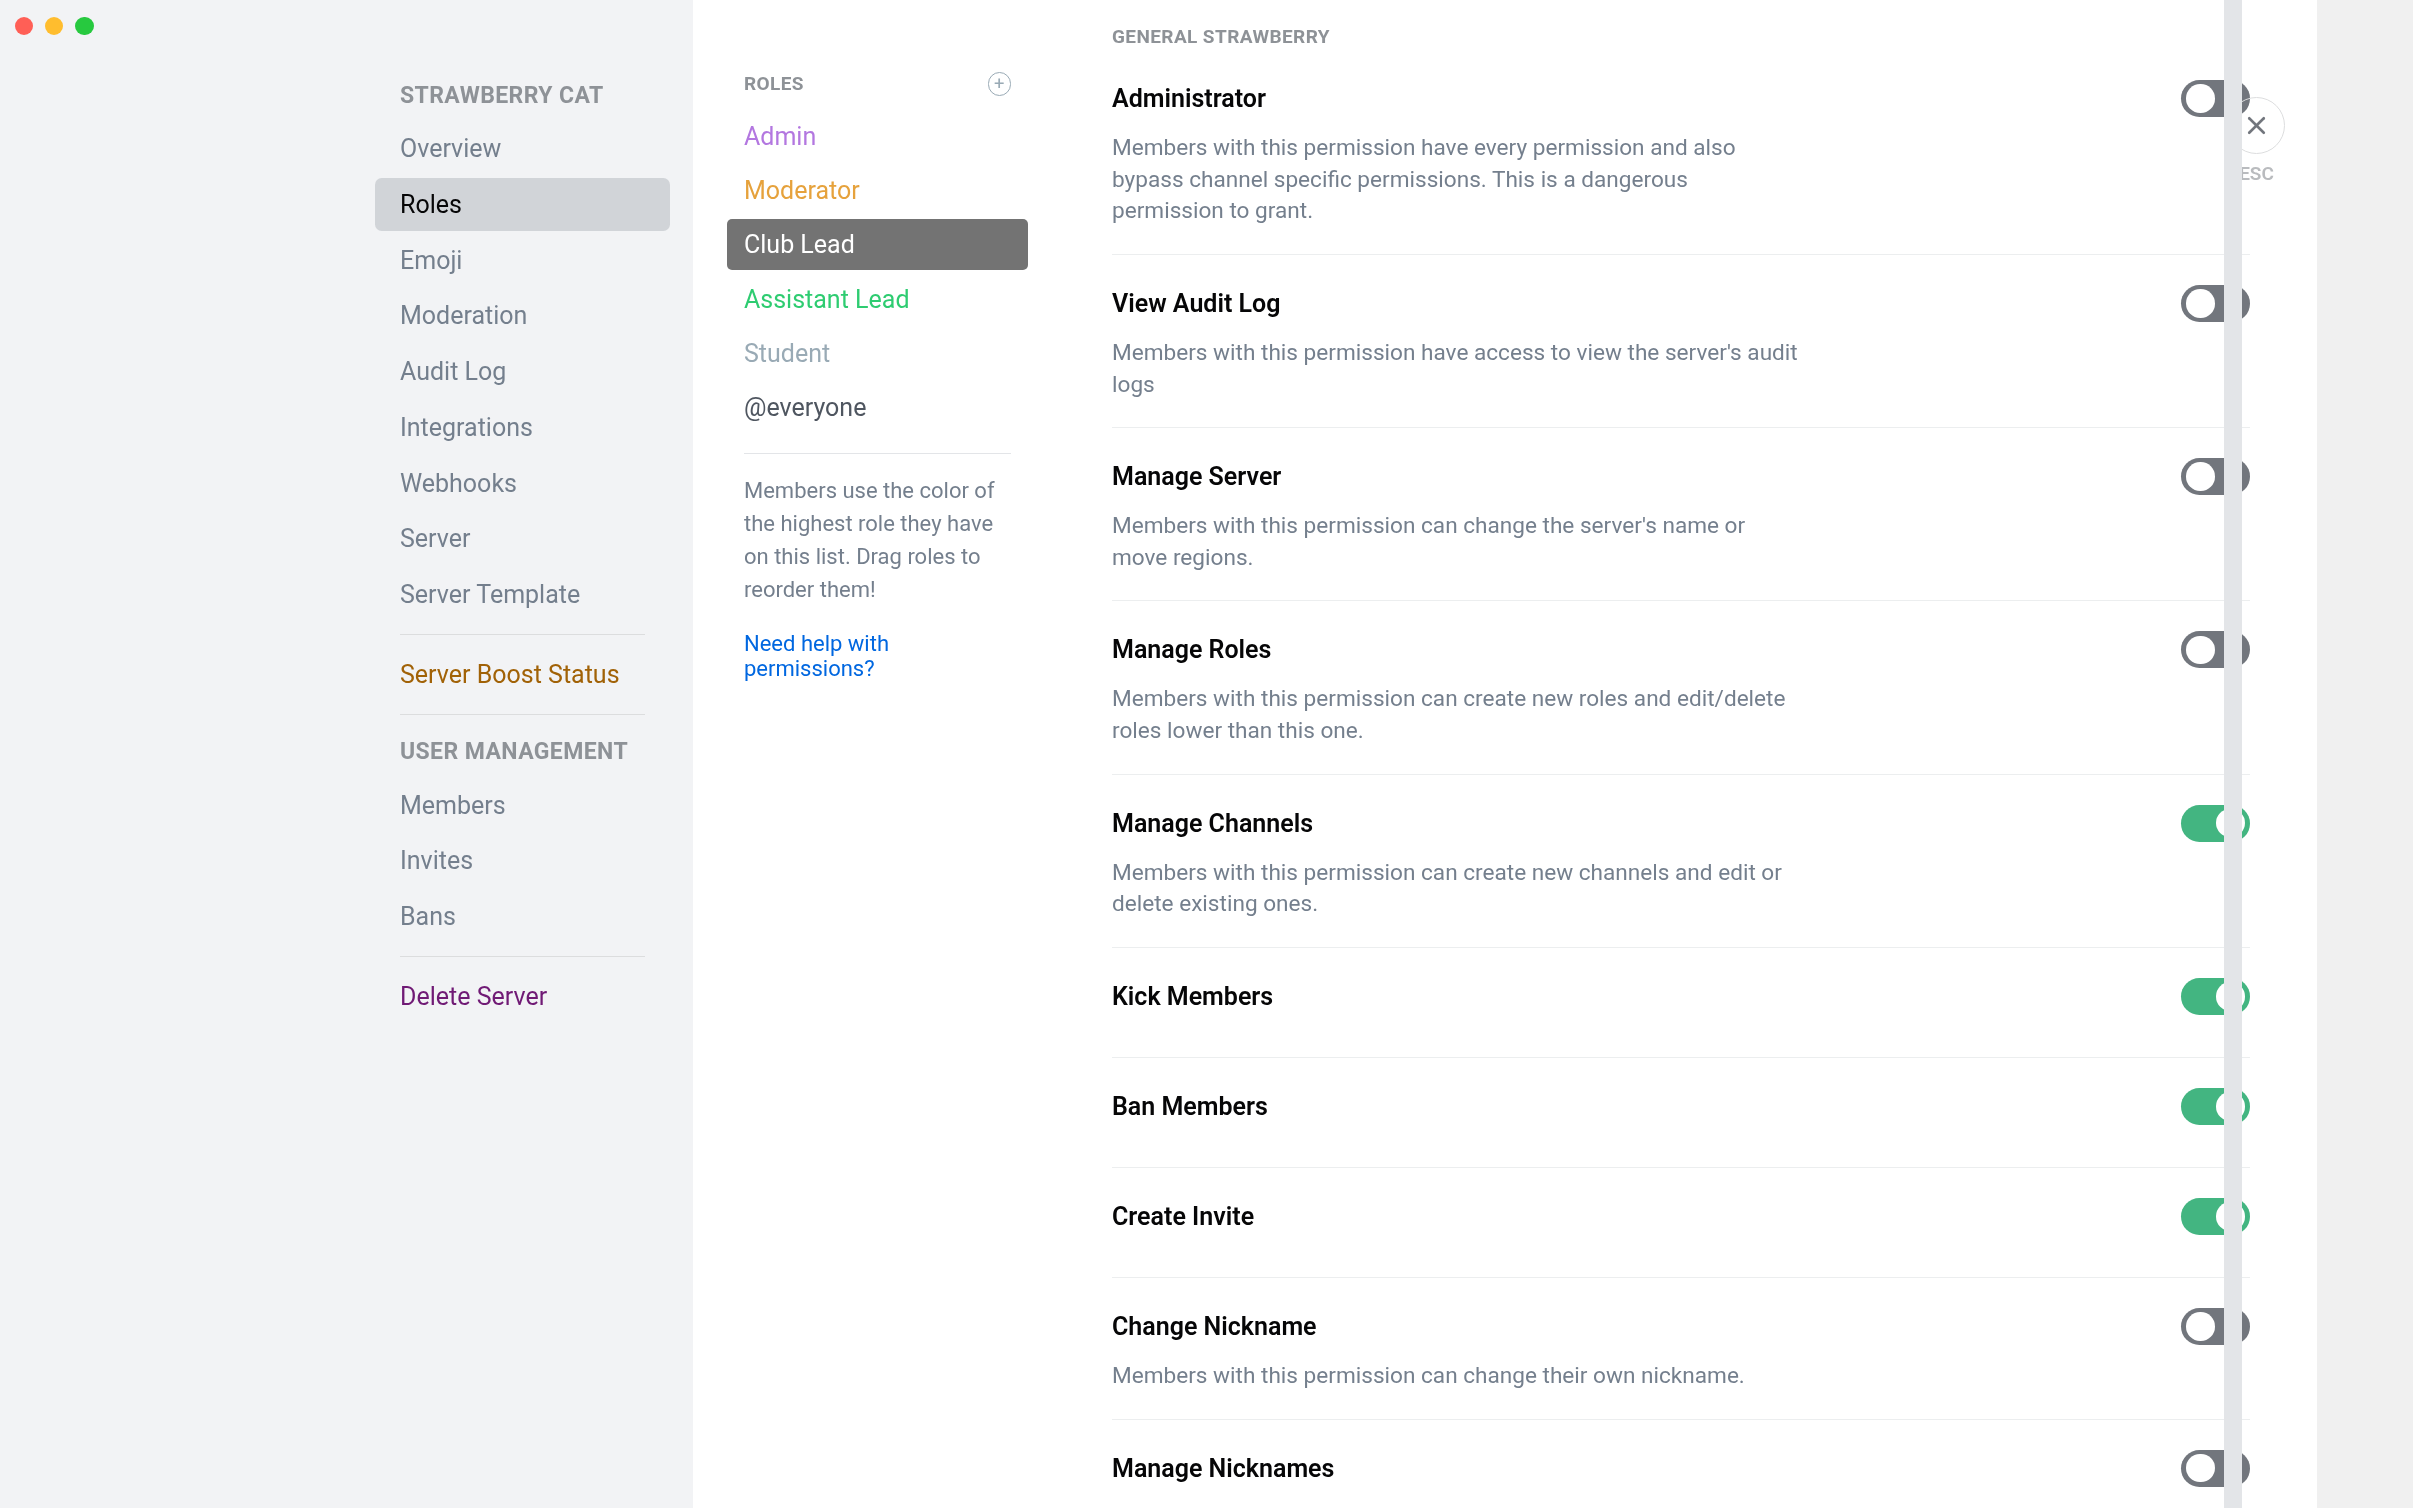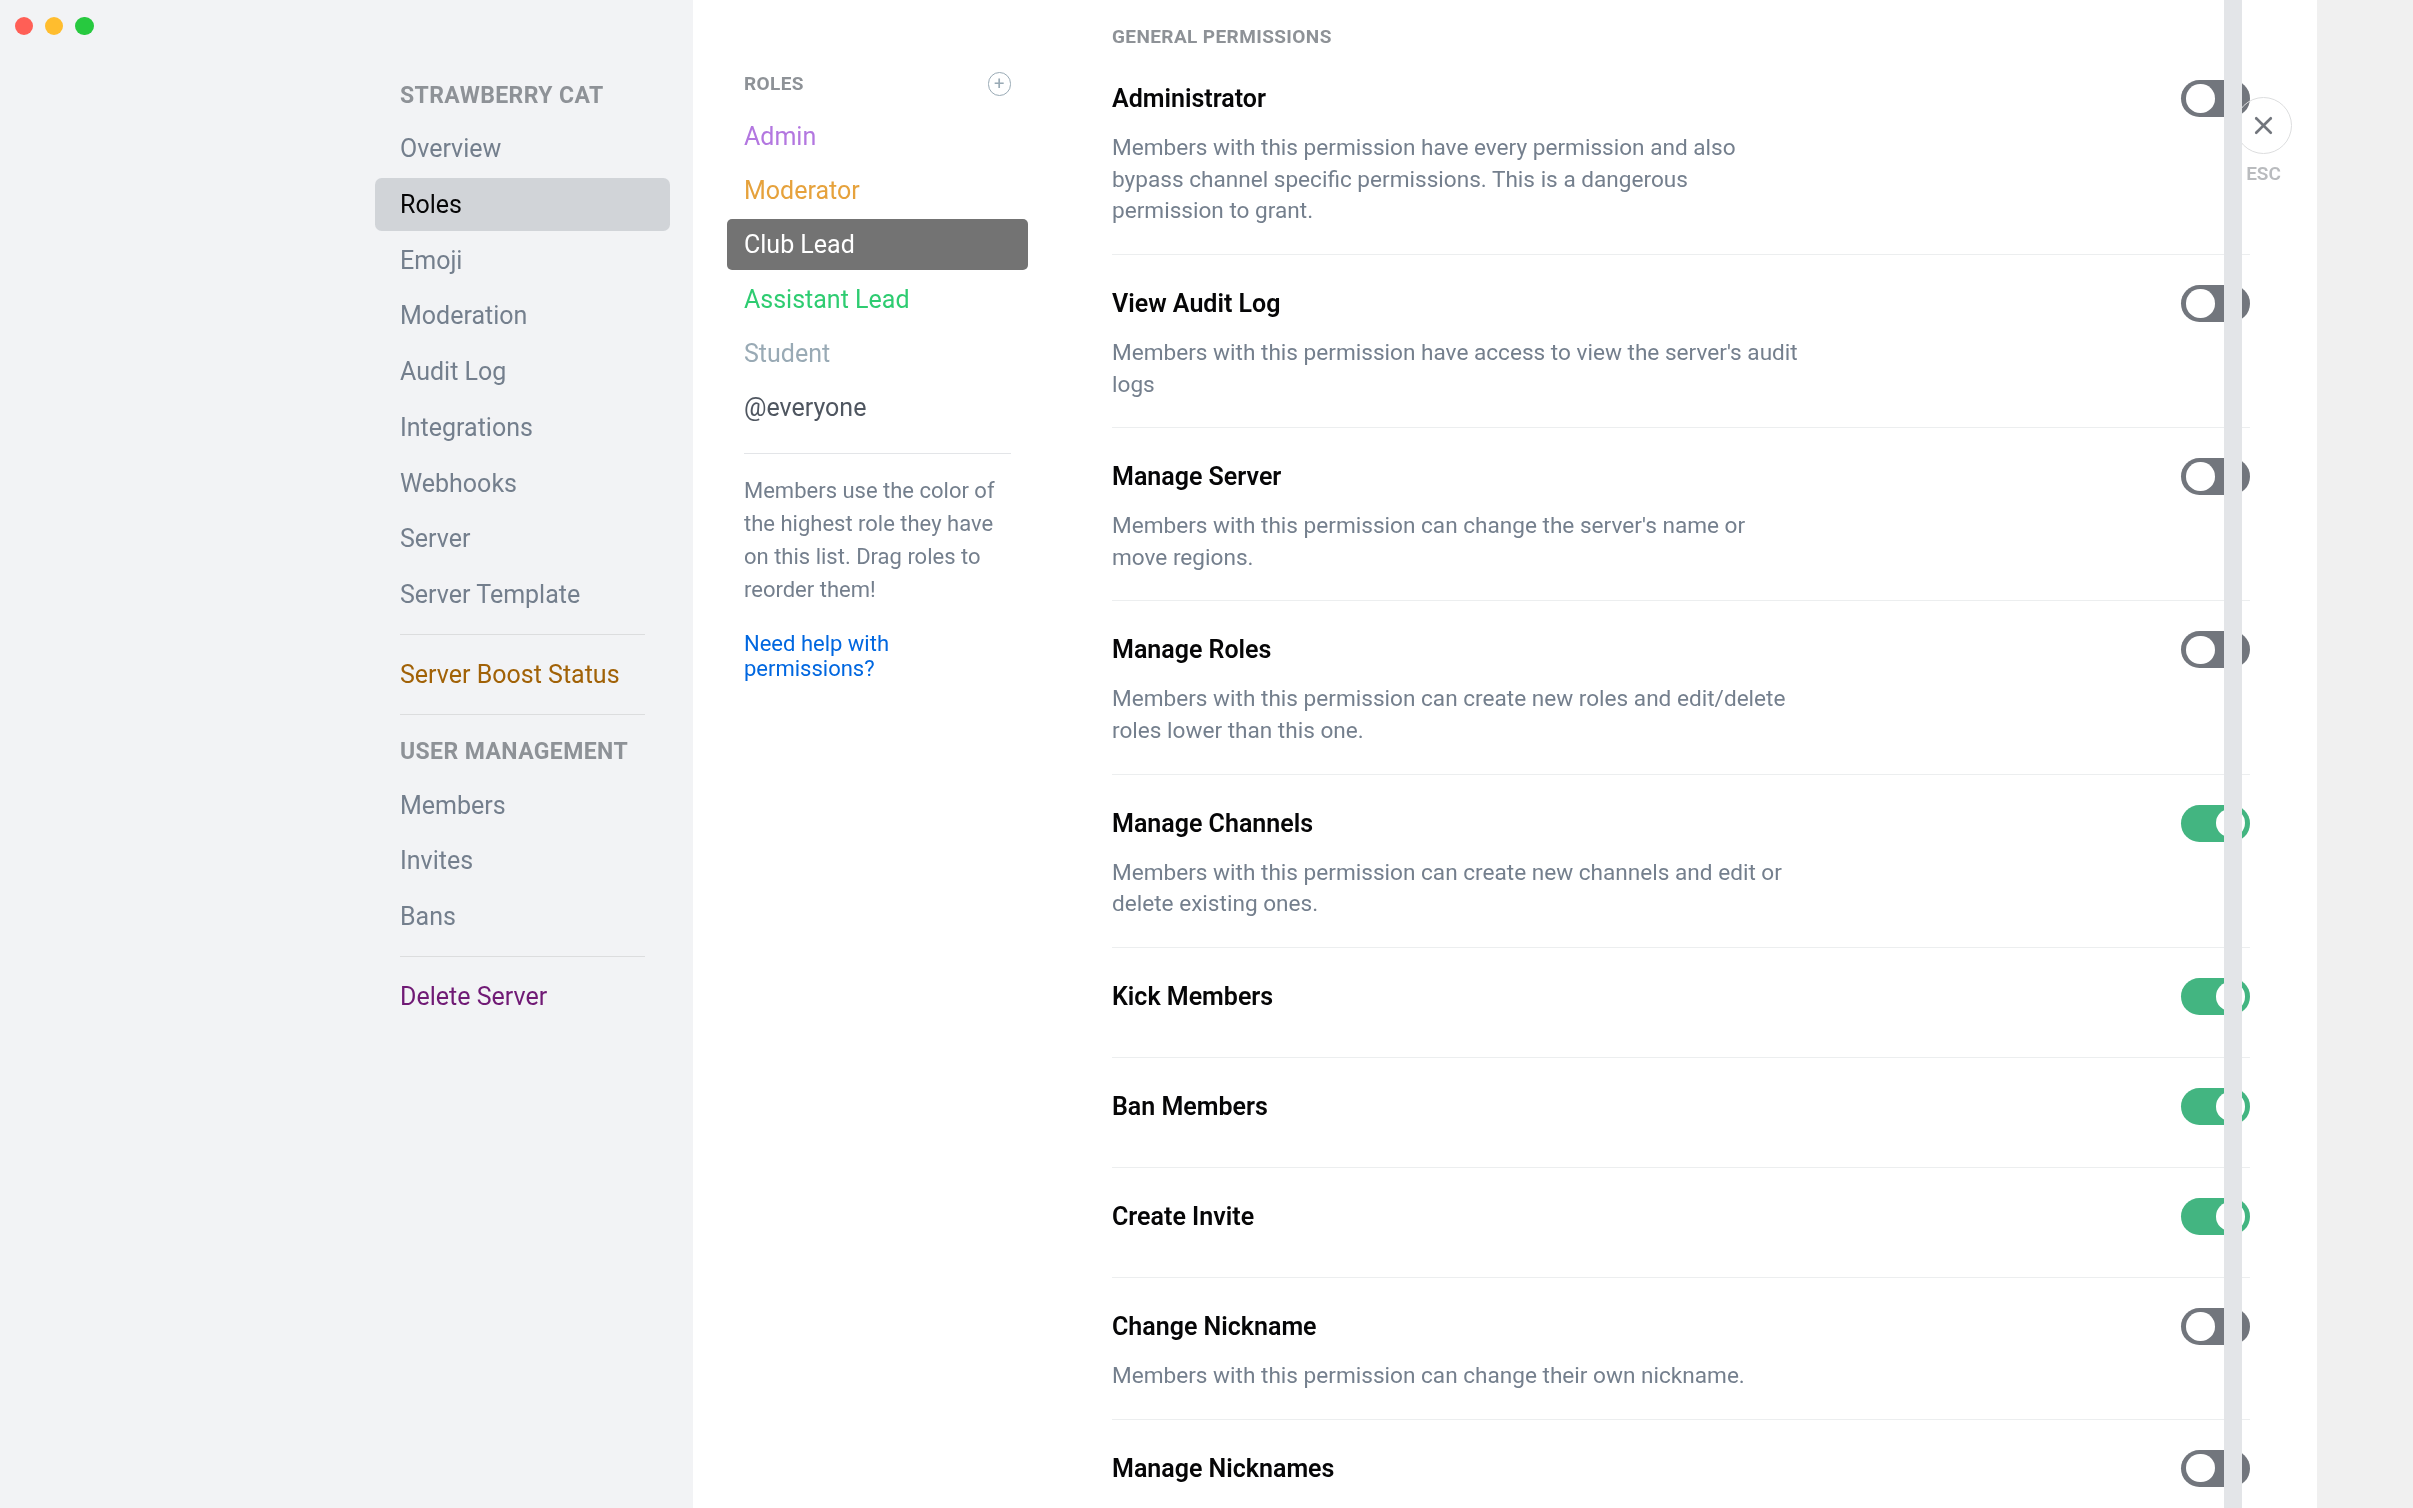"GENERAL PERMISSIONS" div.perm-section-header { text: PERMISSIONS -> STRAWBERRY }
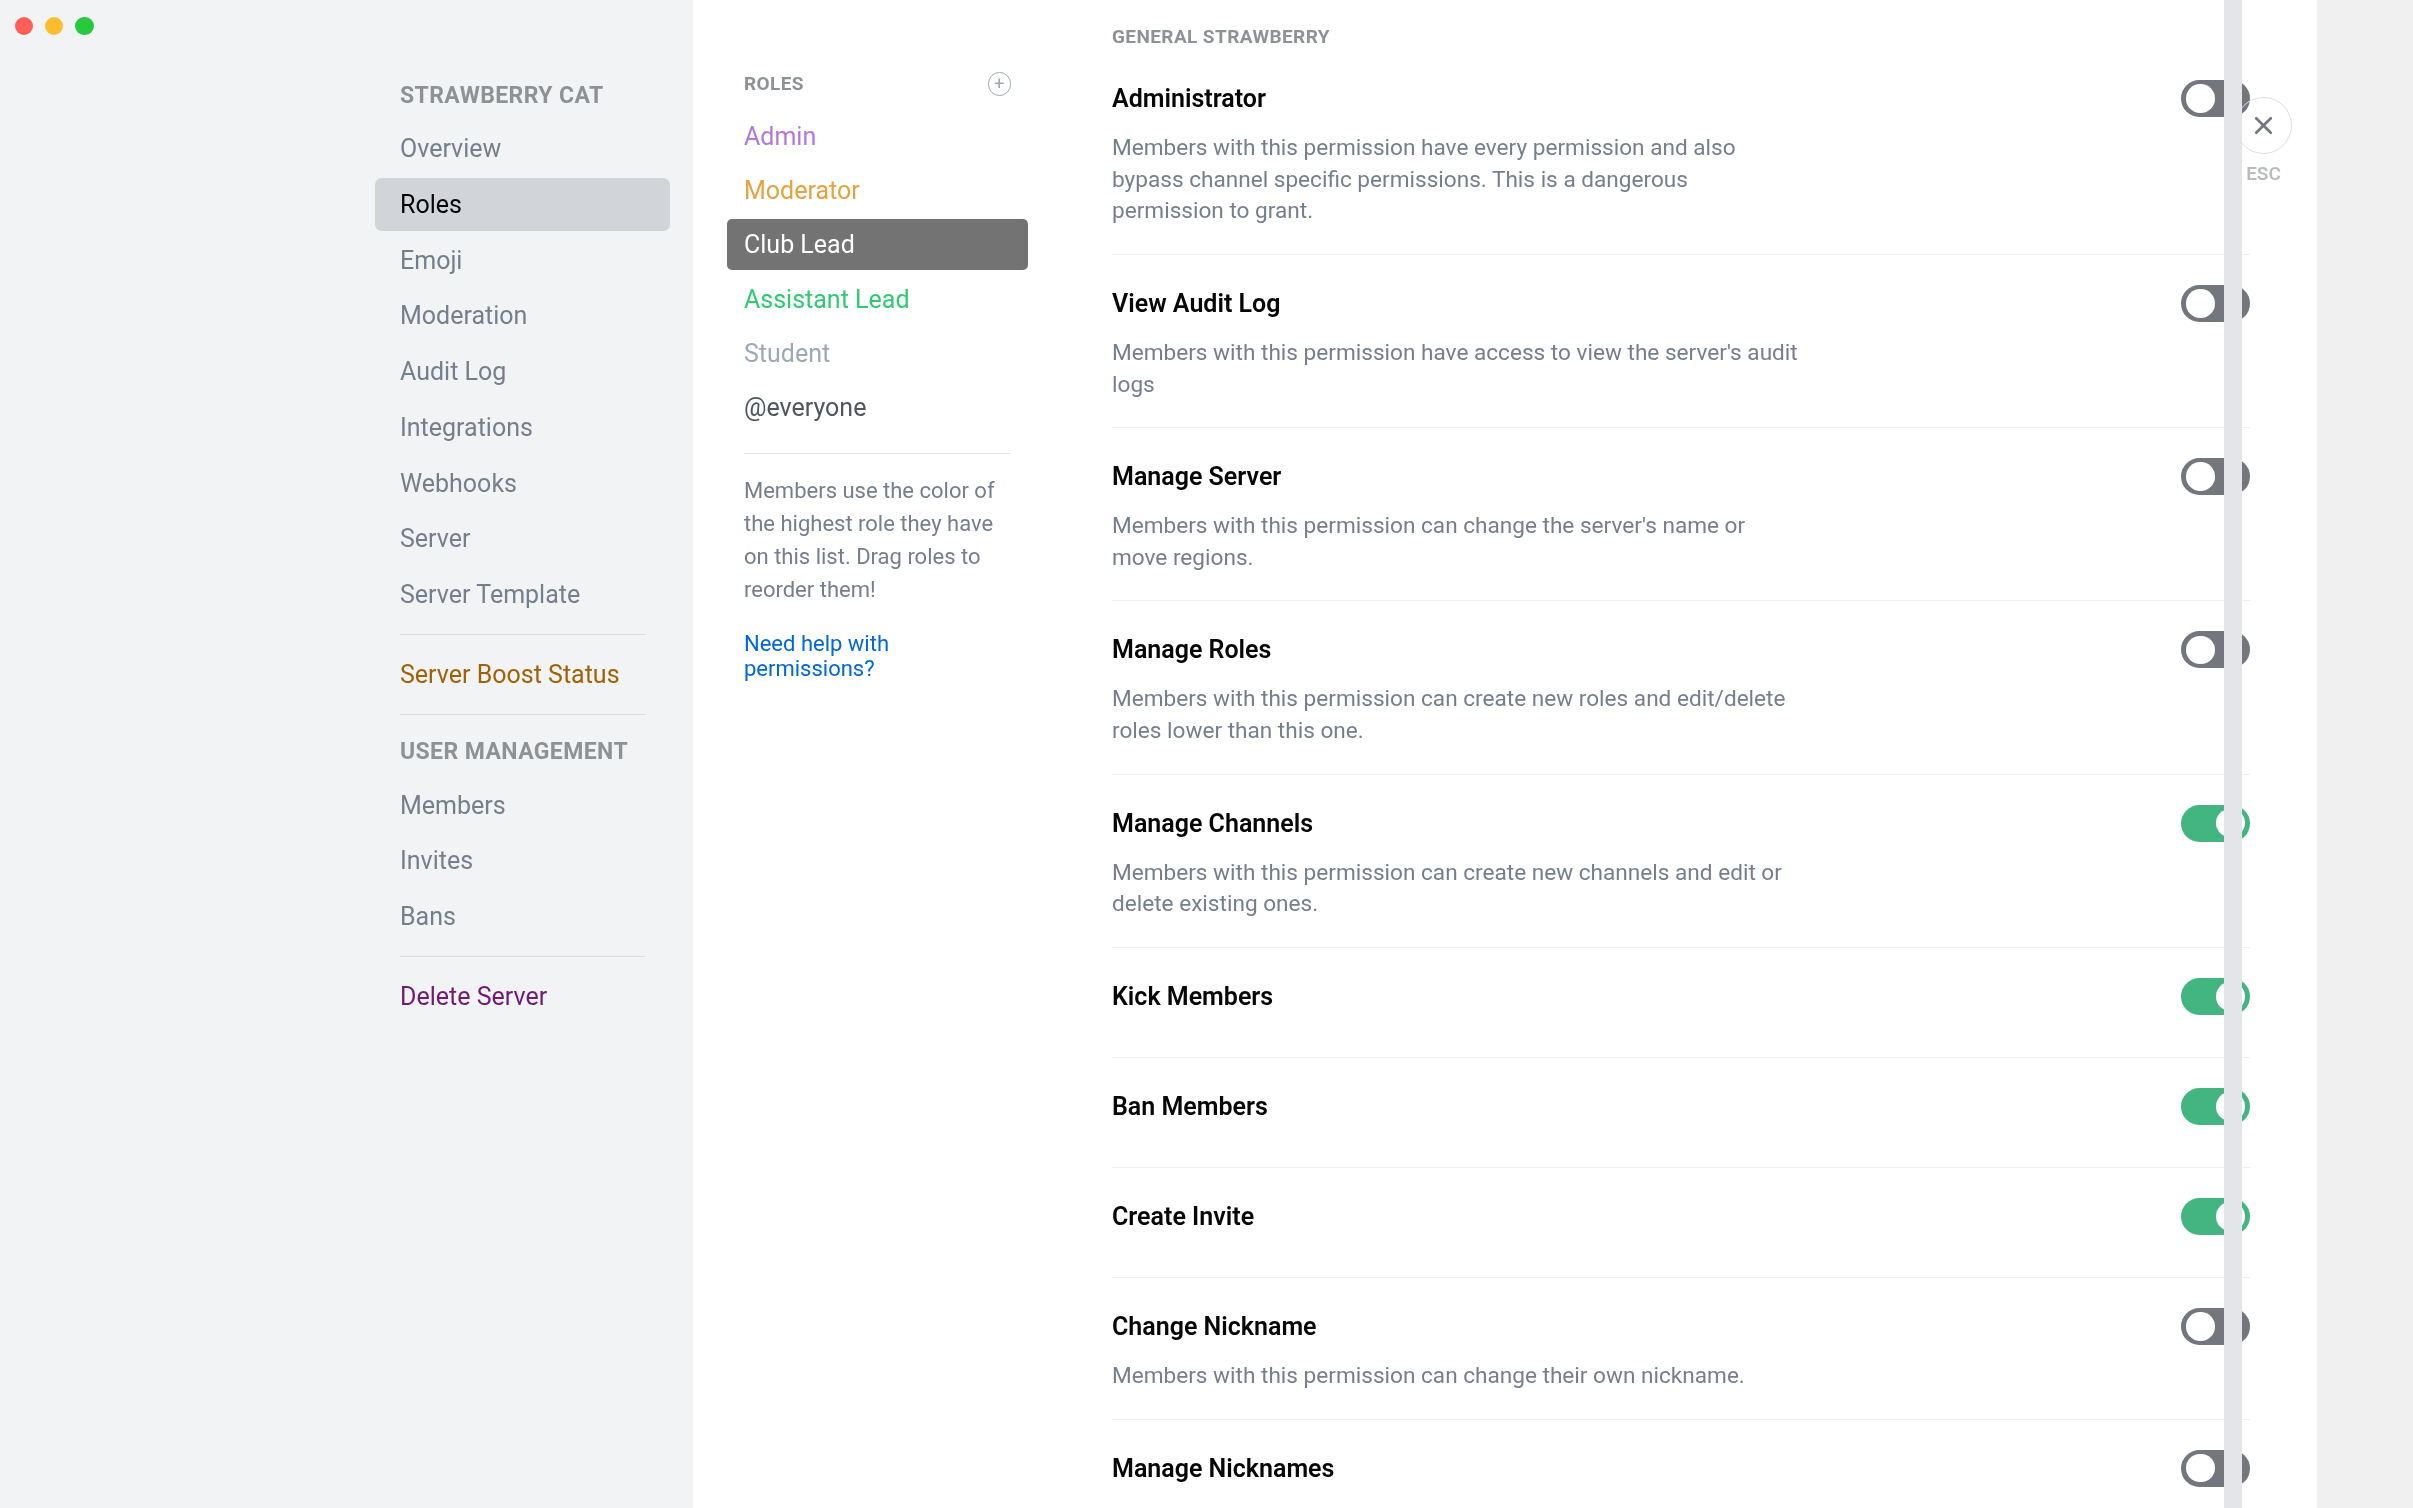"ESC" .close-panel { right: 25px -> 32px }
